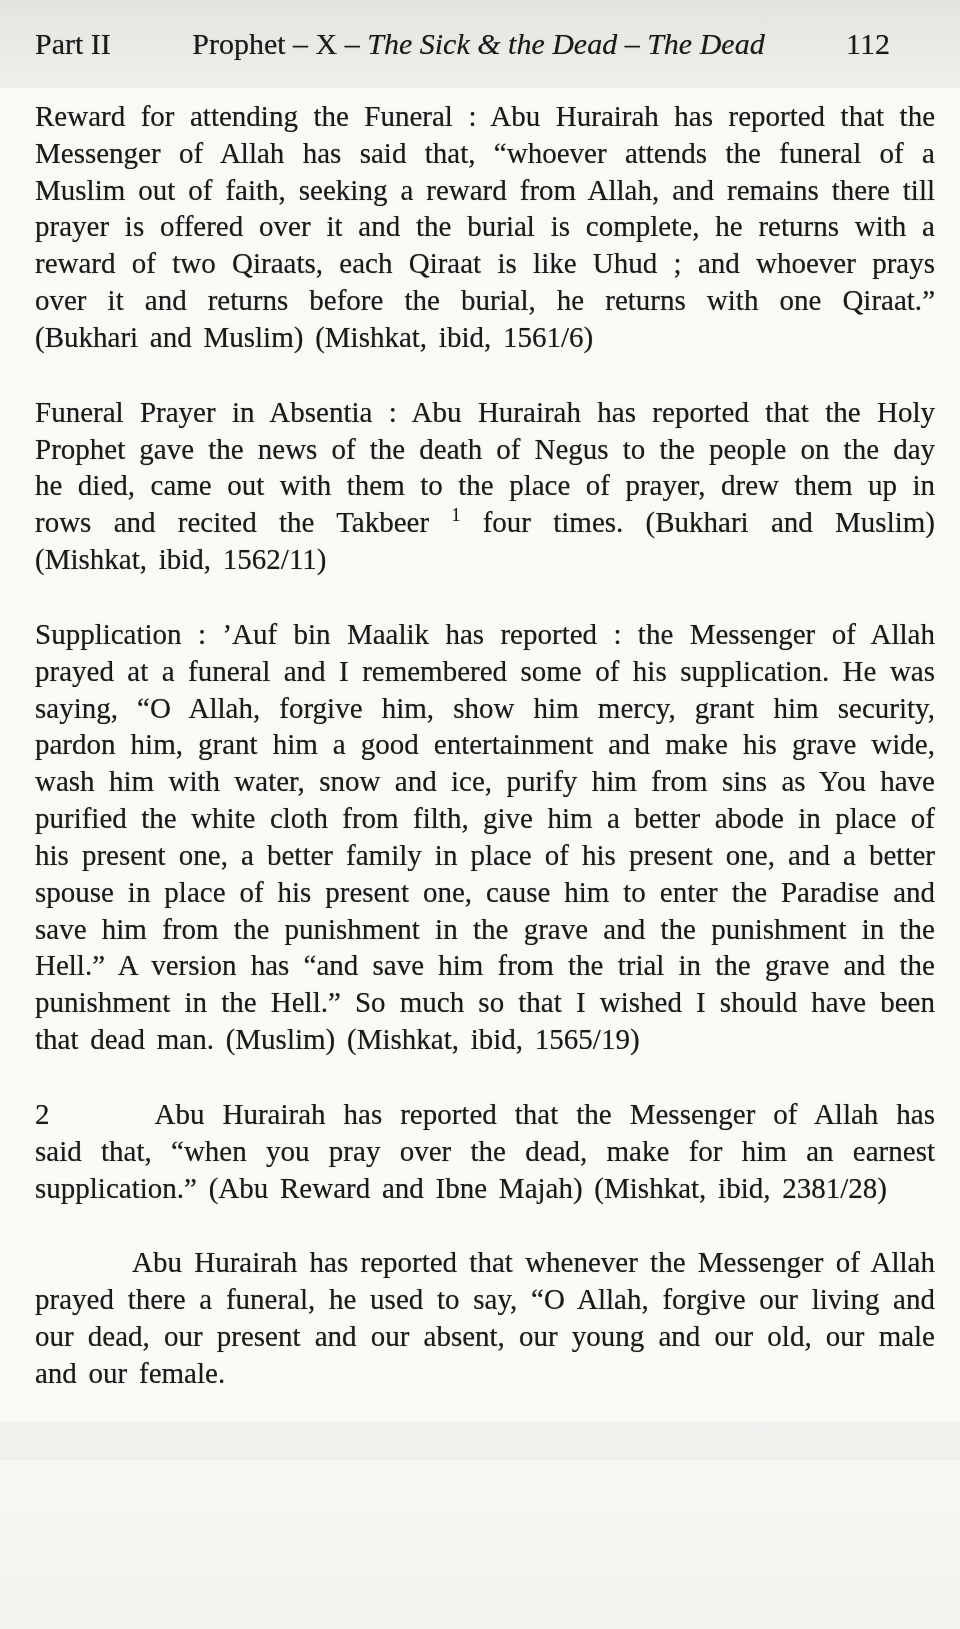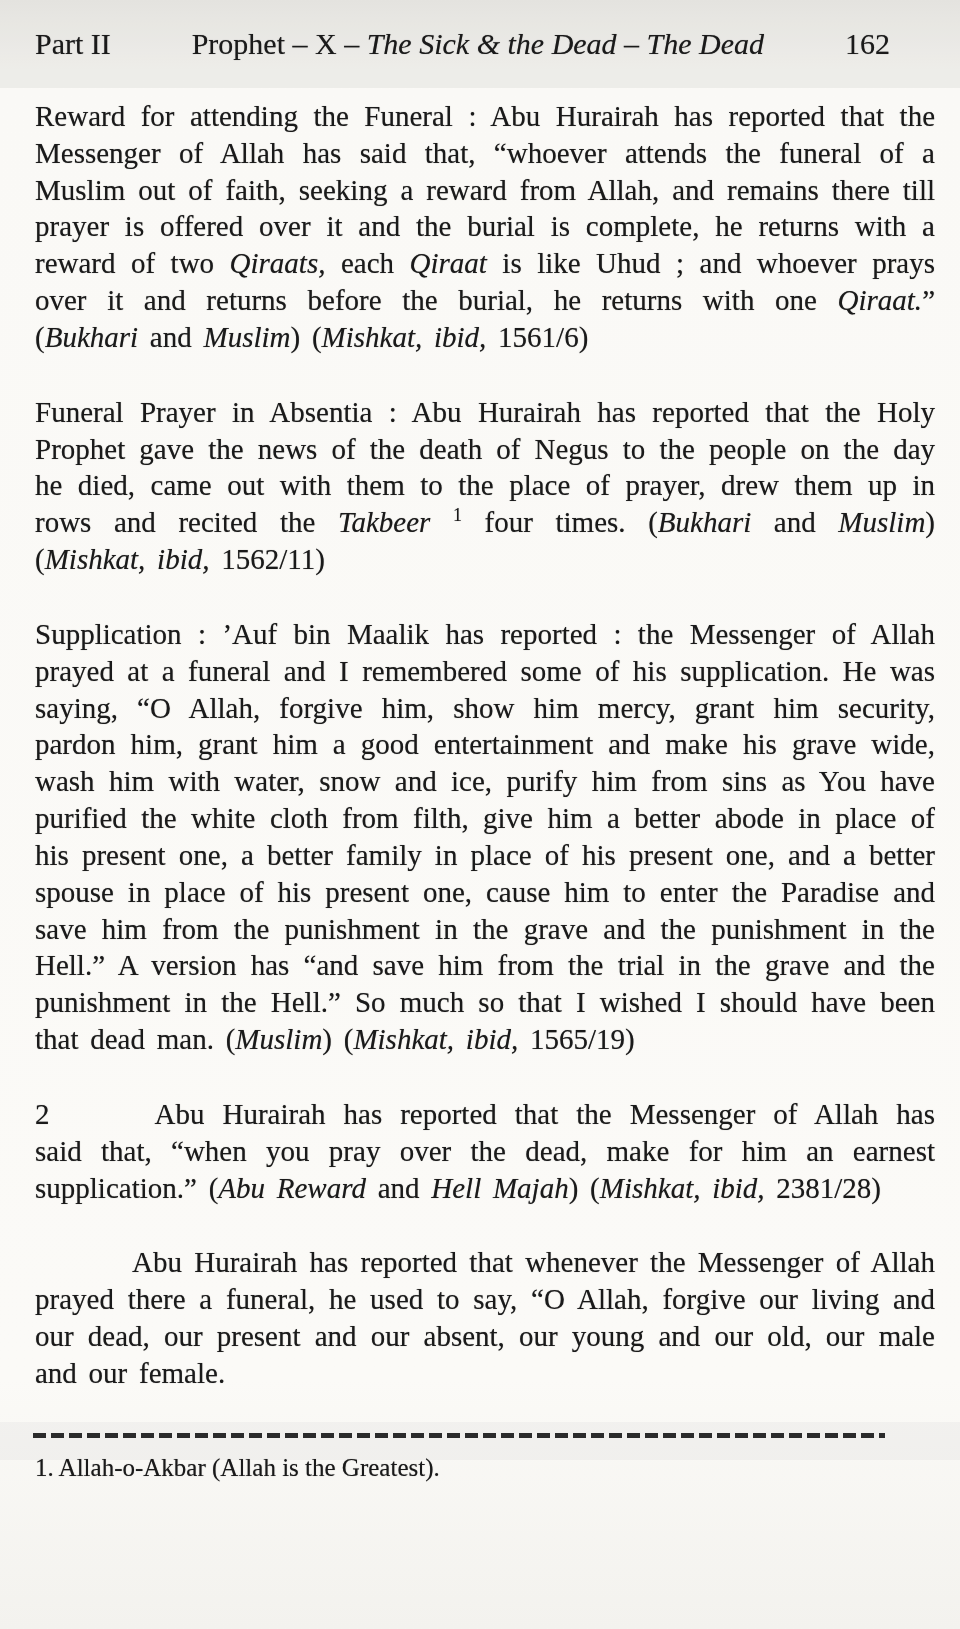"162" span { text: 162 -> 112 }
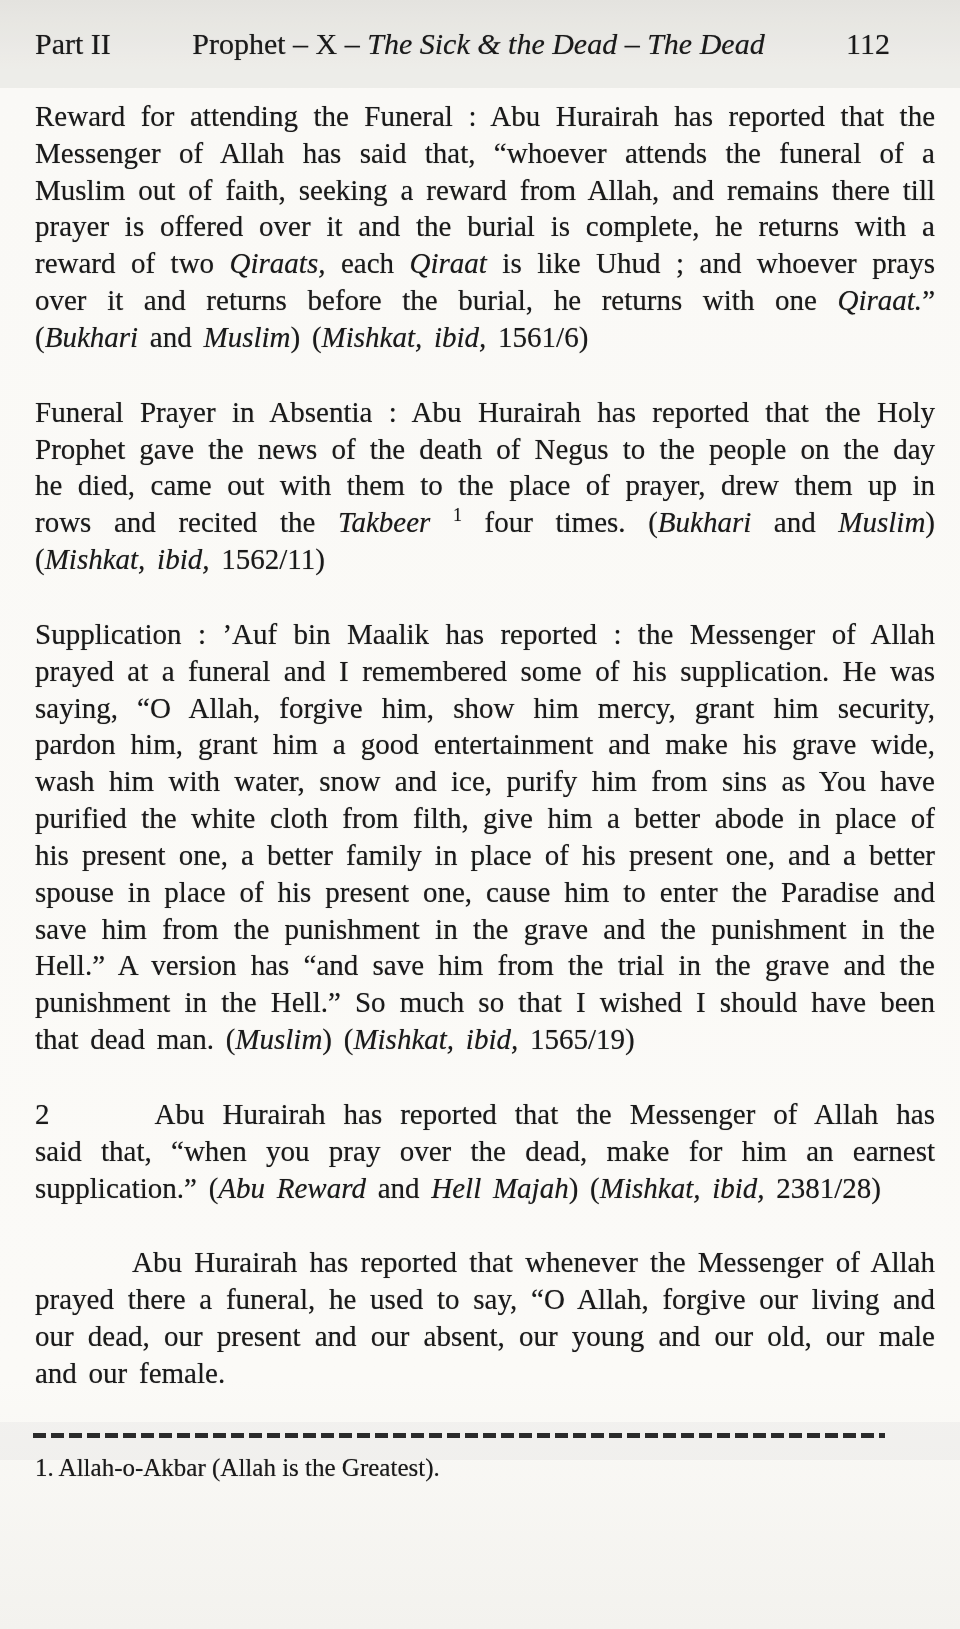"Qiraats," .seg-i { font-style: italic -> none }
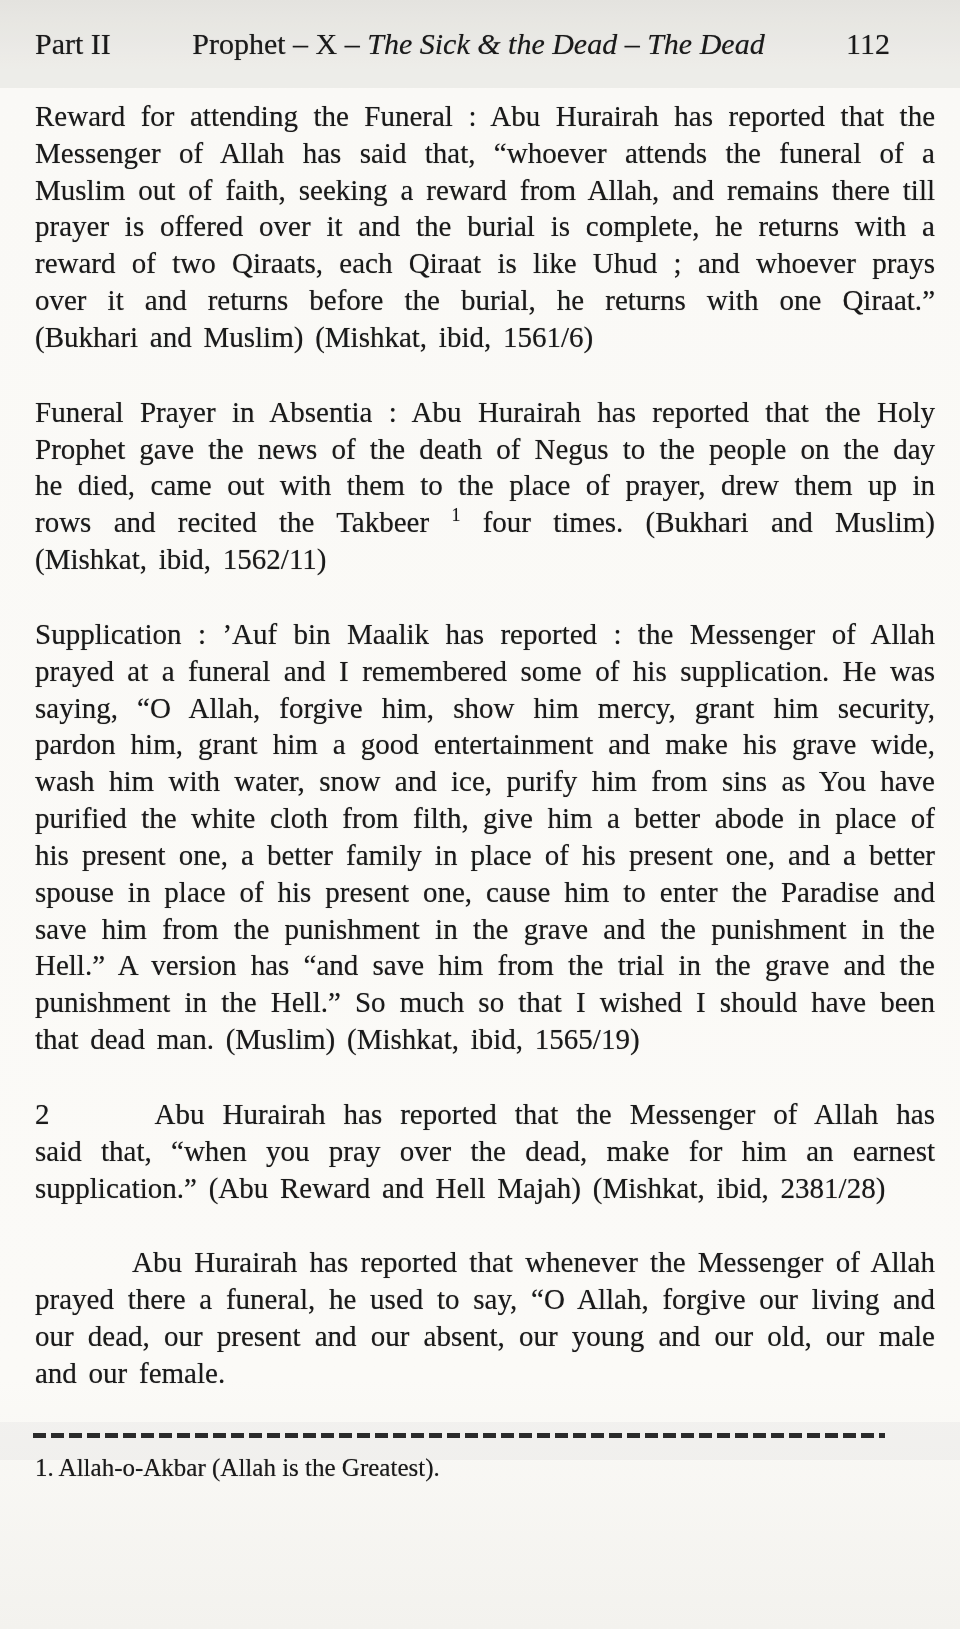"Hell Majah" span.seg-i { text: Hell -> Ibne }
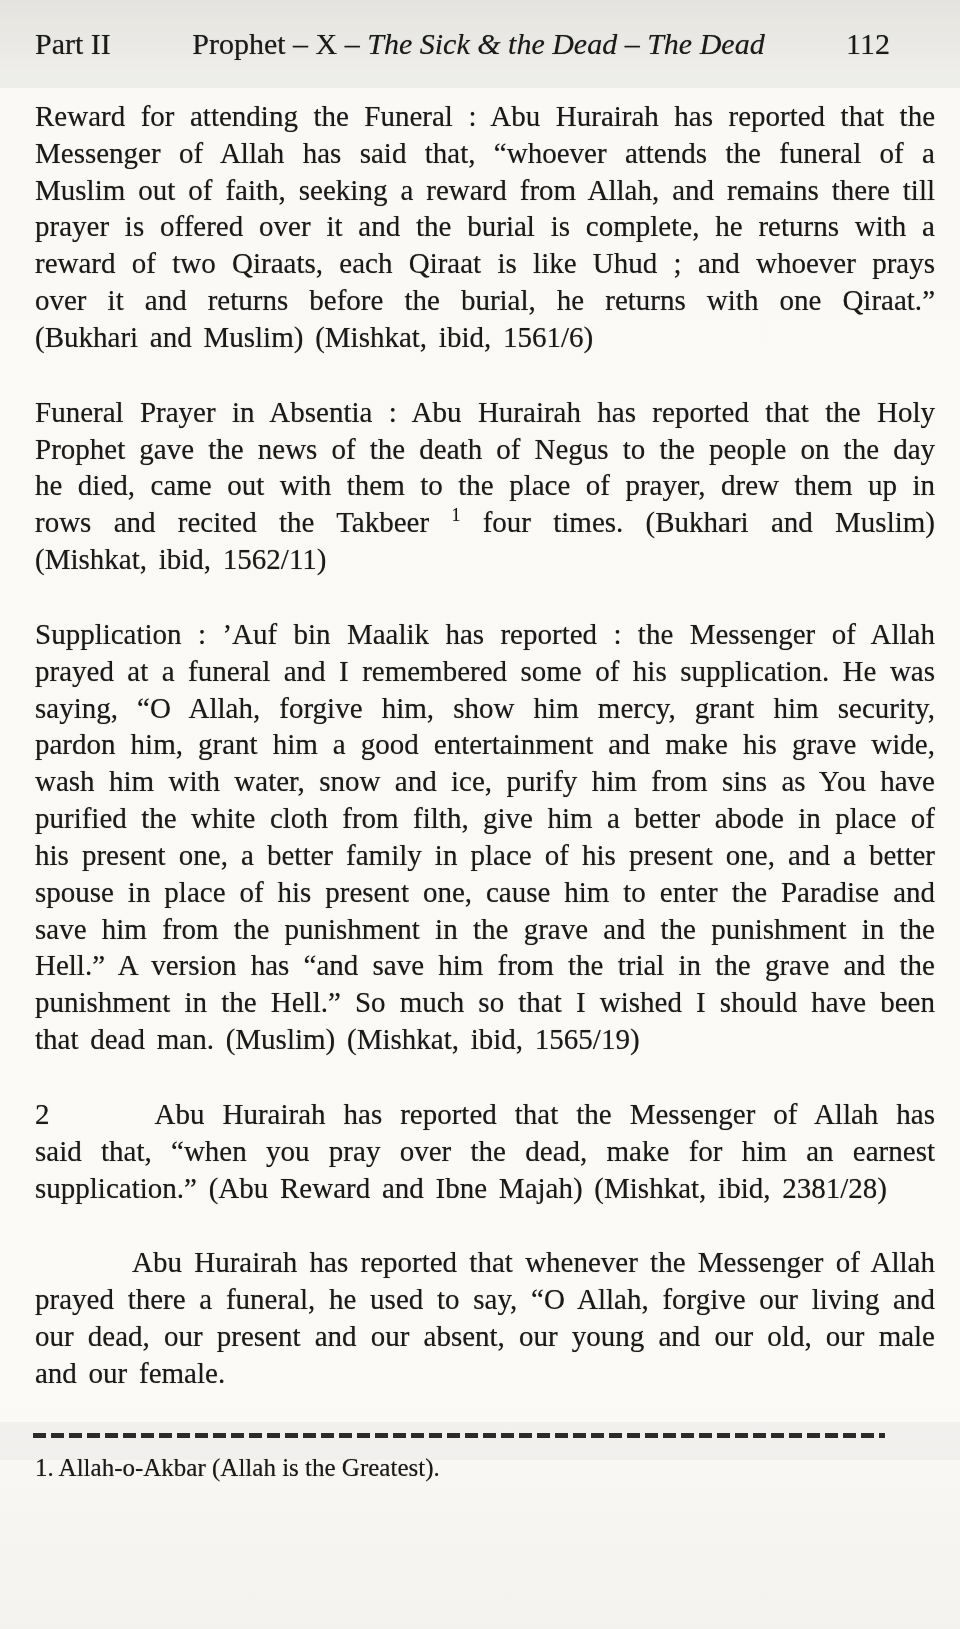"1. Allah-o-Akbar (Allah is the" div.footer-block { html: <div> <div></div> <div>1. Allah-o-Akbar (Allah is the Greatest).</div> </div> -> none }
